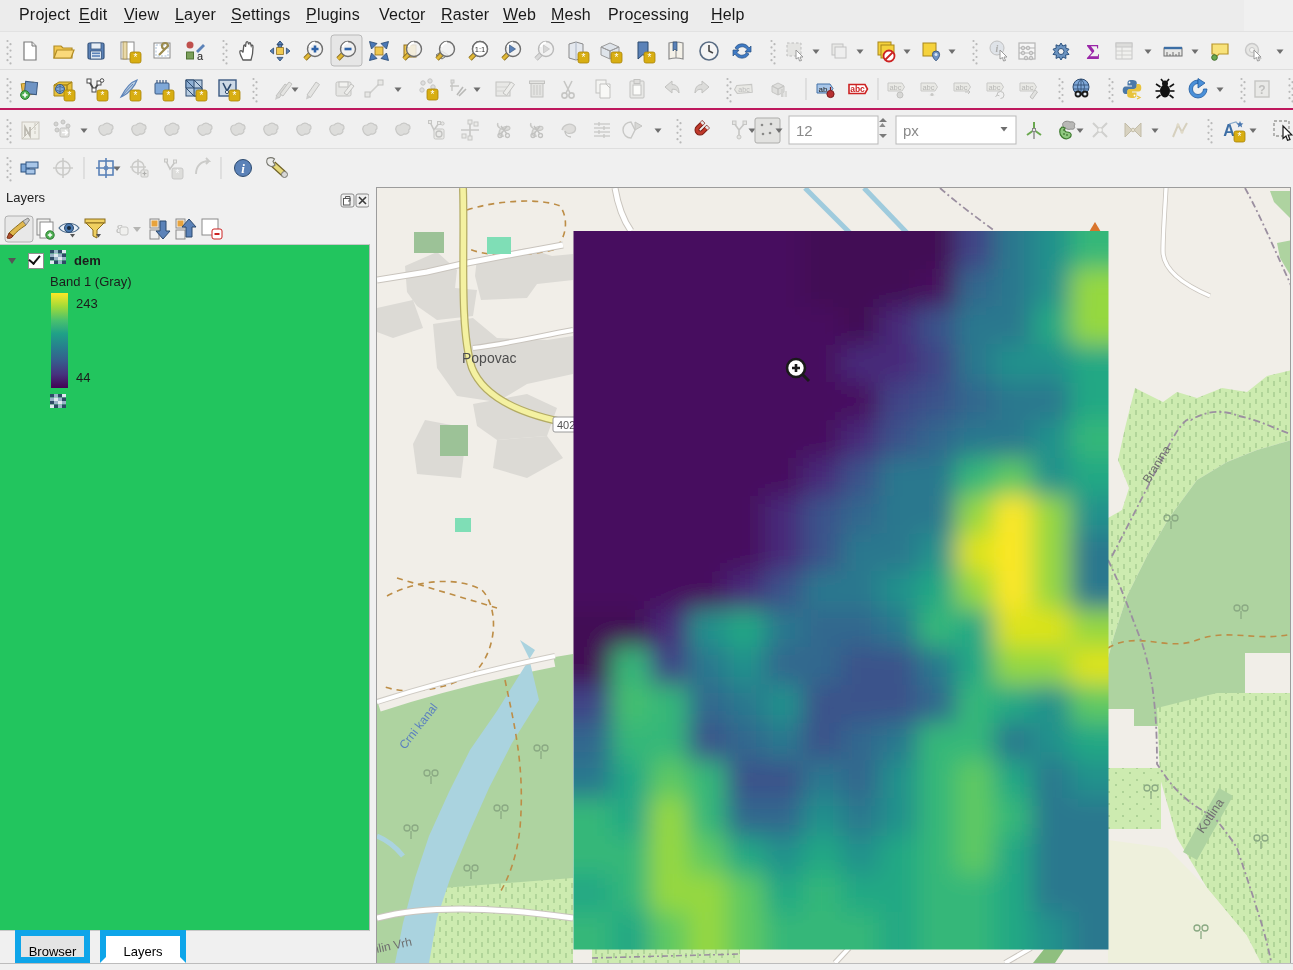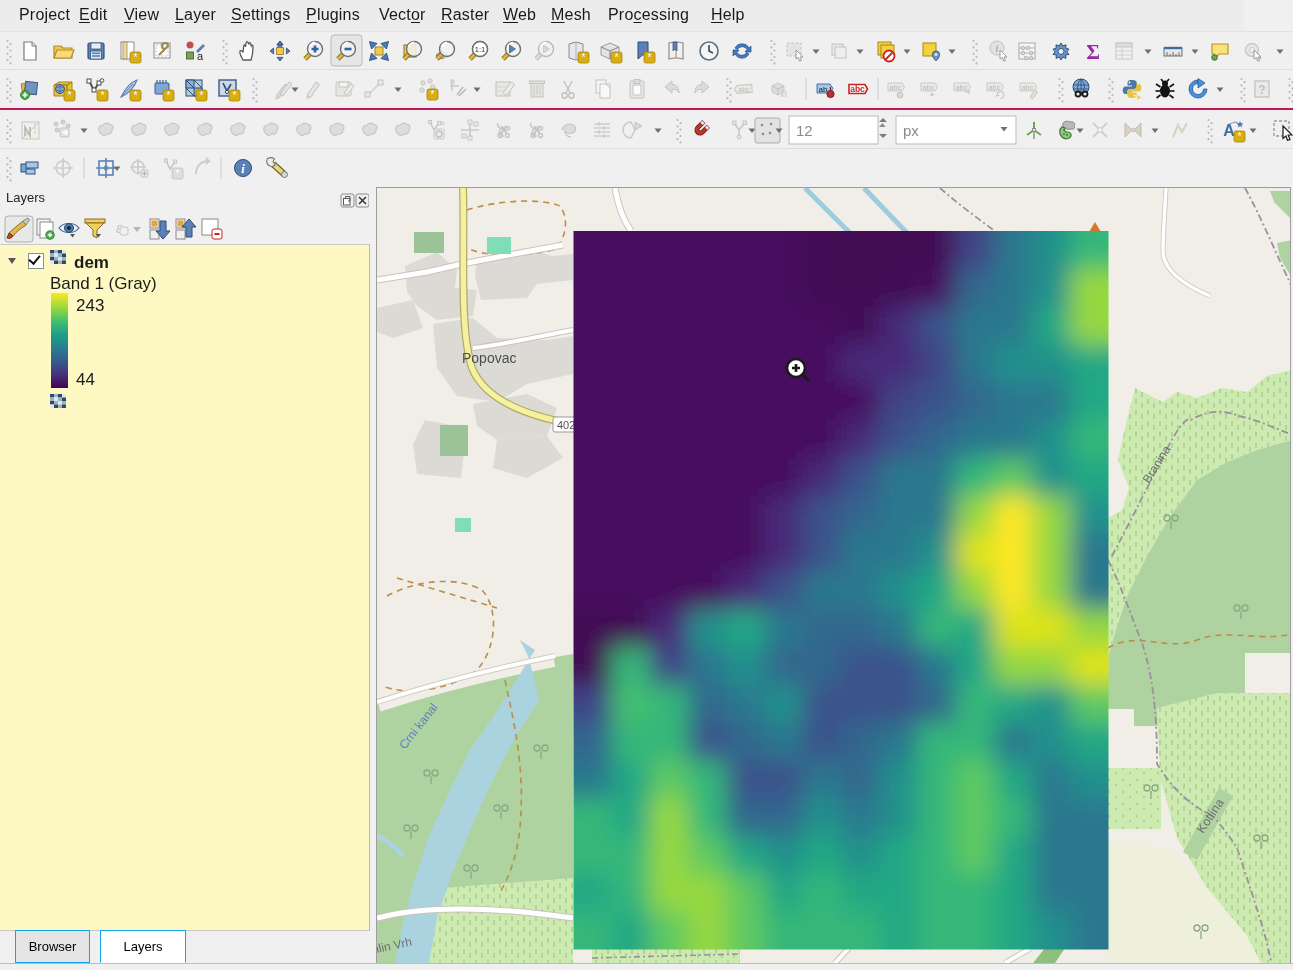"dem" #ptree { background: #fef9c3 -> #22c55e; font-size: 17px -> 13px }
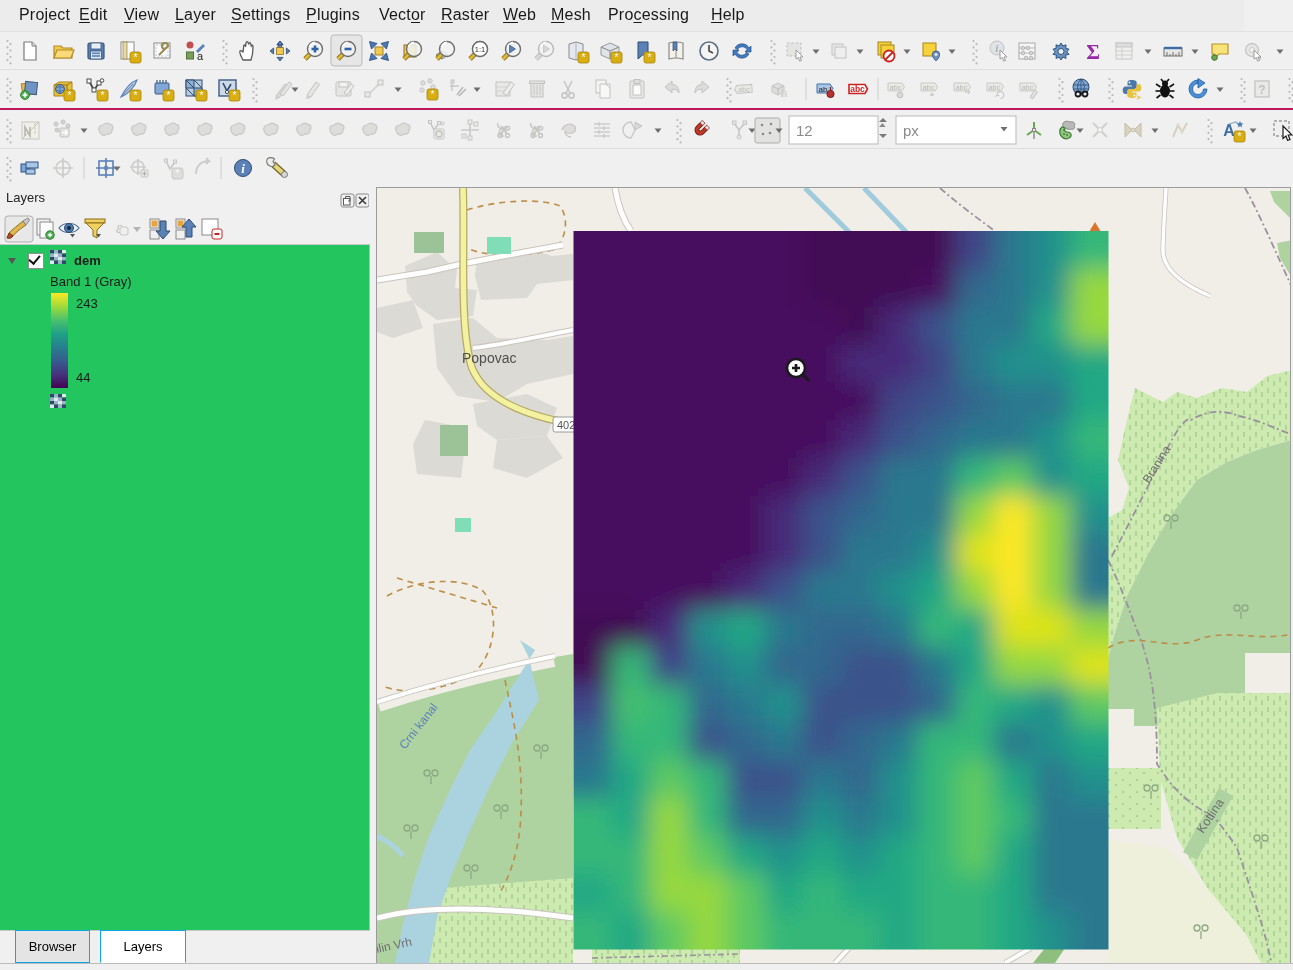"Browser" .tab { border: 1px solid #0ea5e9 -> 6px solid #0ea5e9 }
